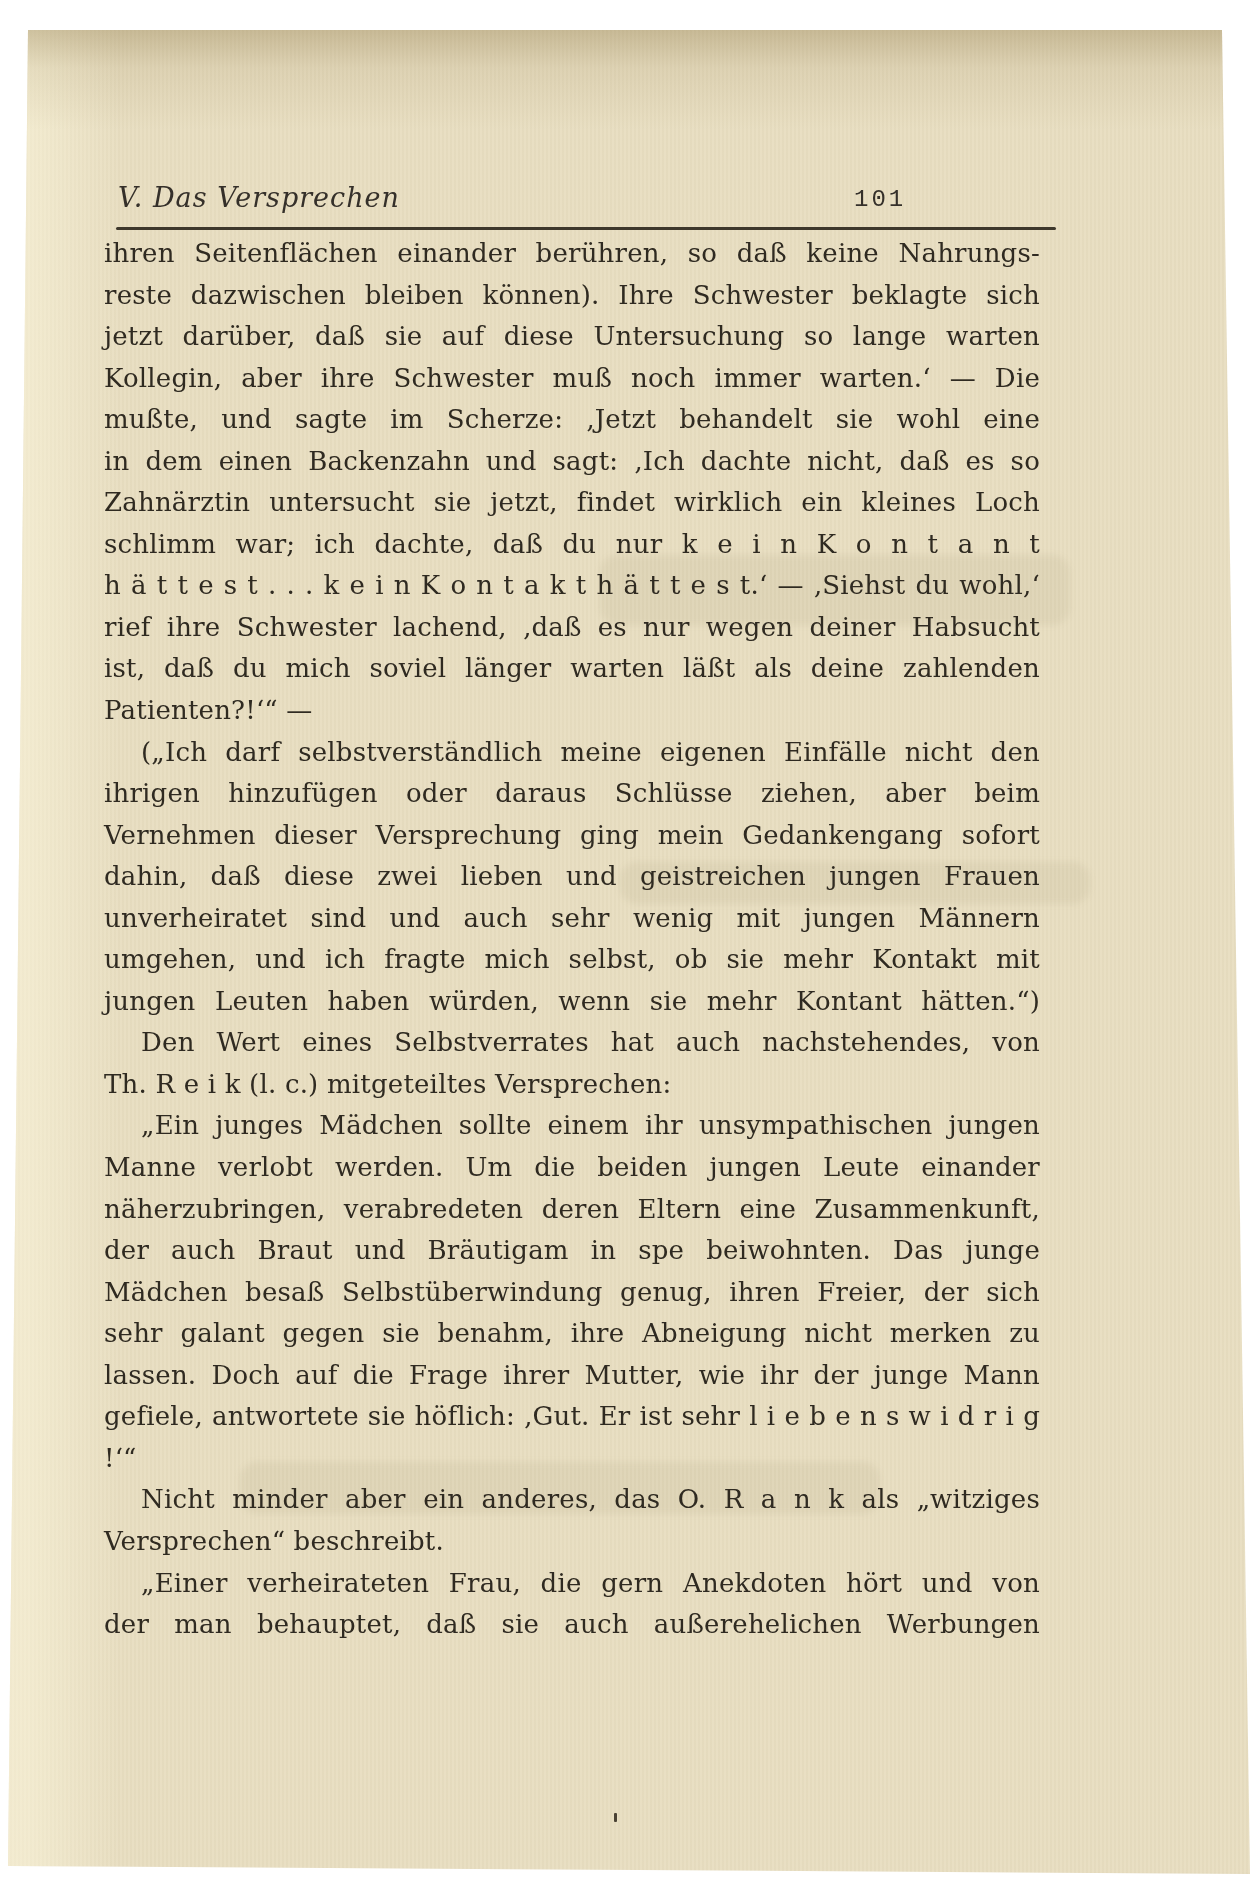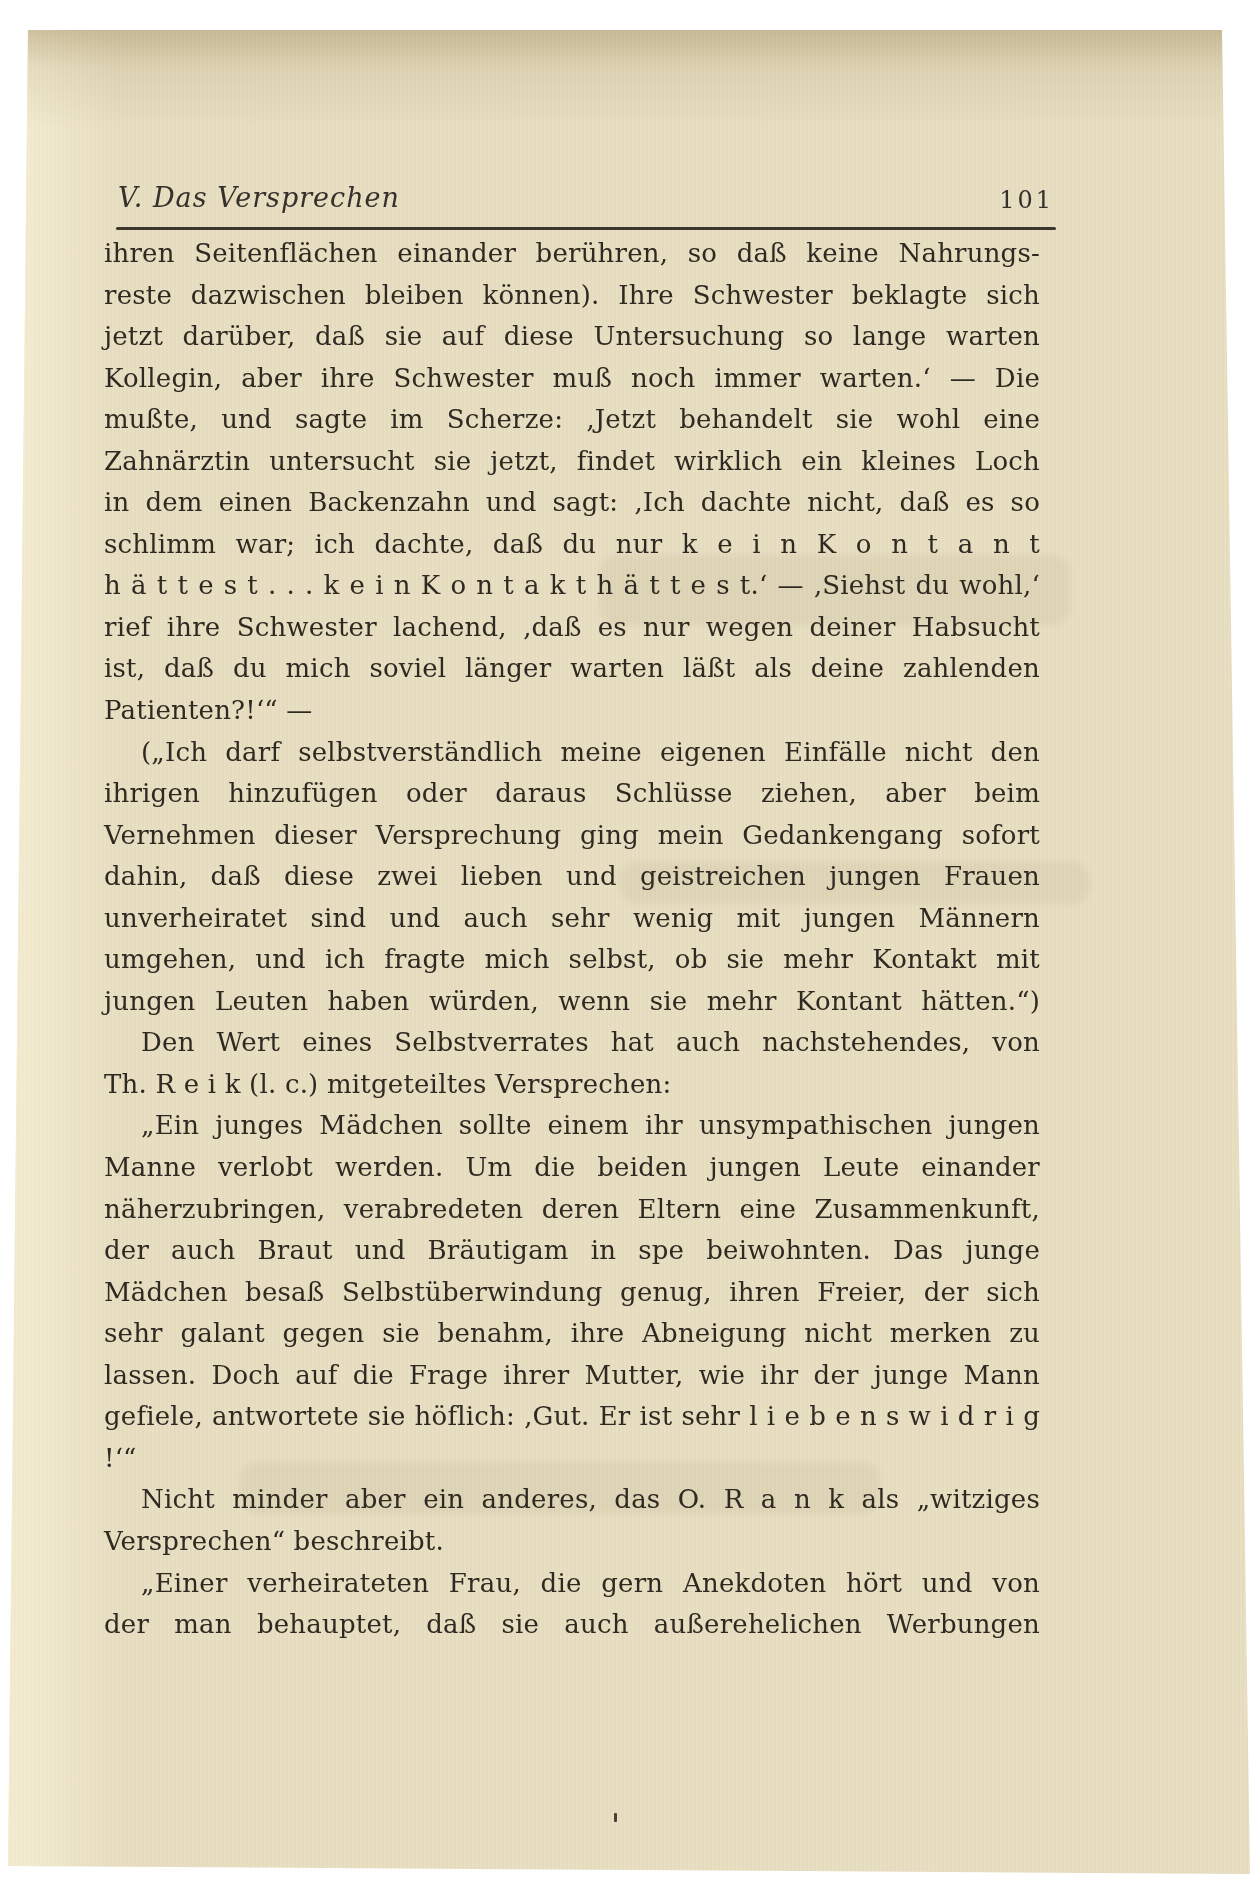"101" .page-number { font-family: none -> Liberation Mono, monospace; text-align: right -> left }
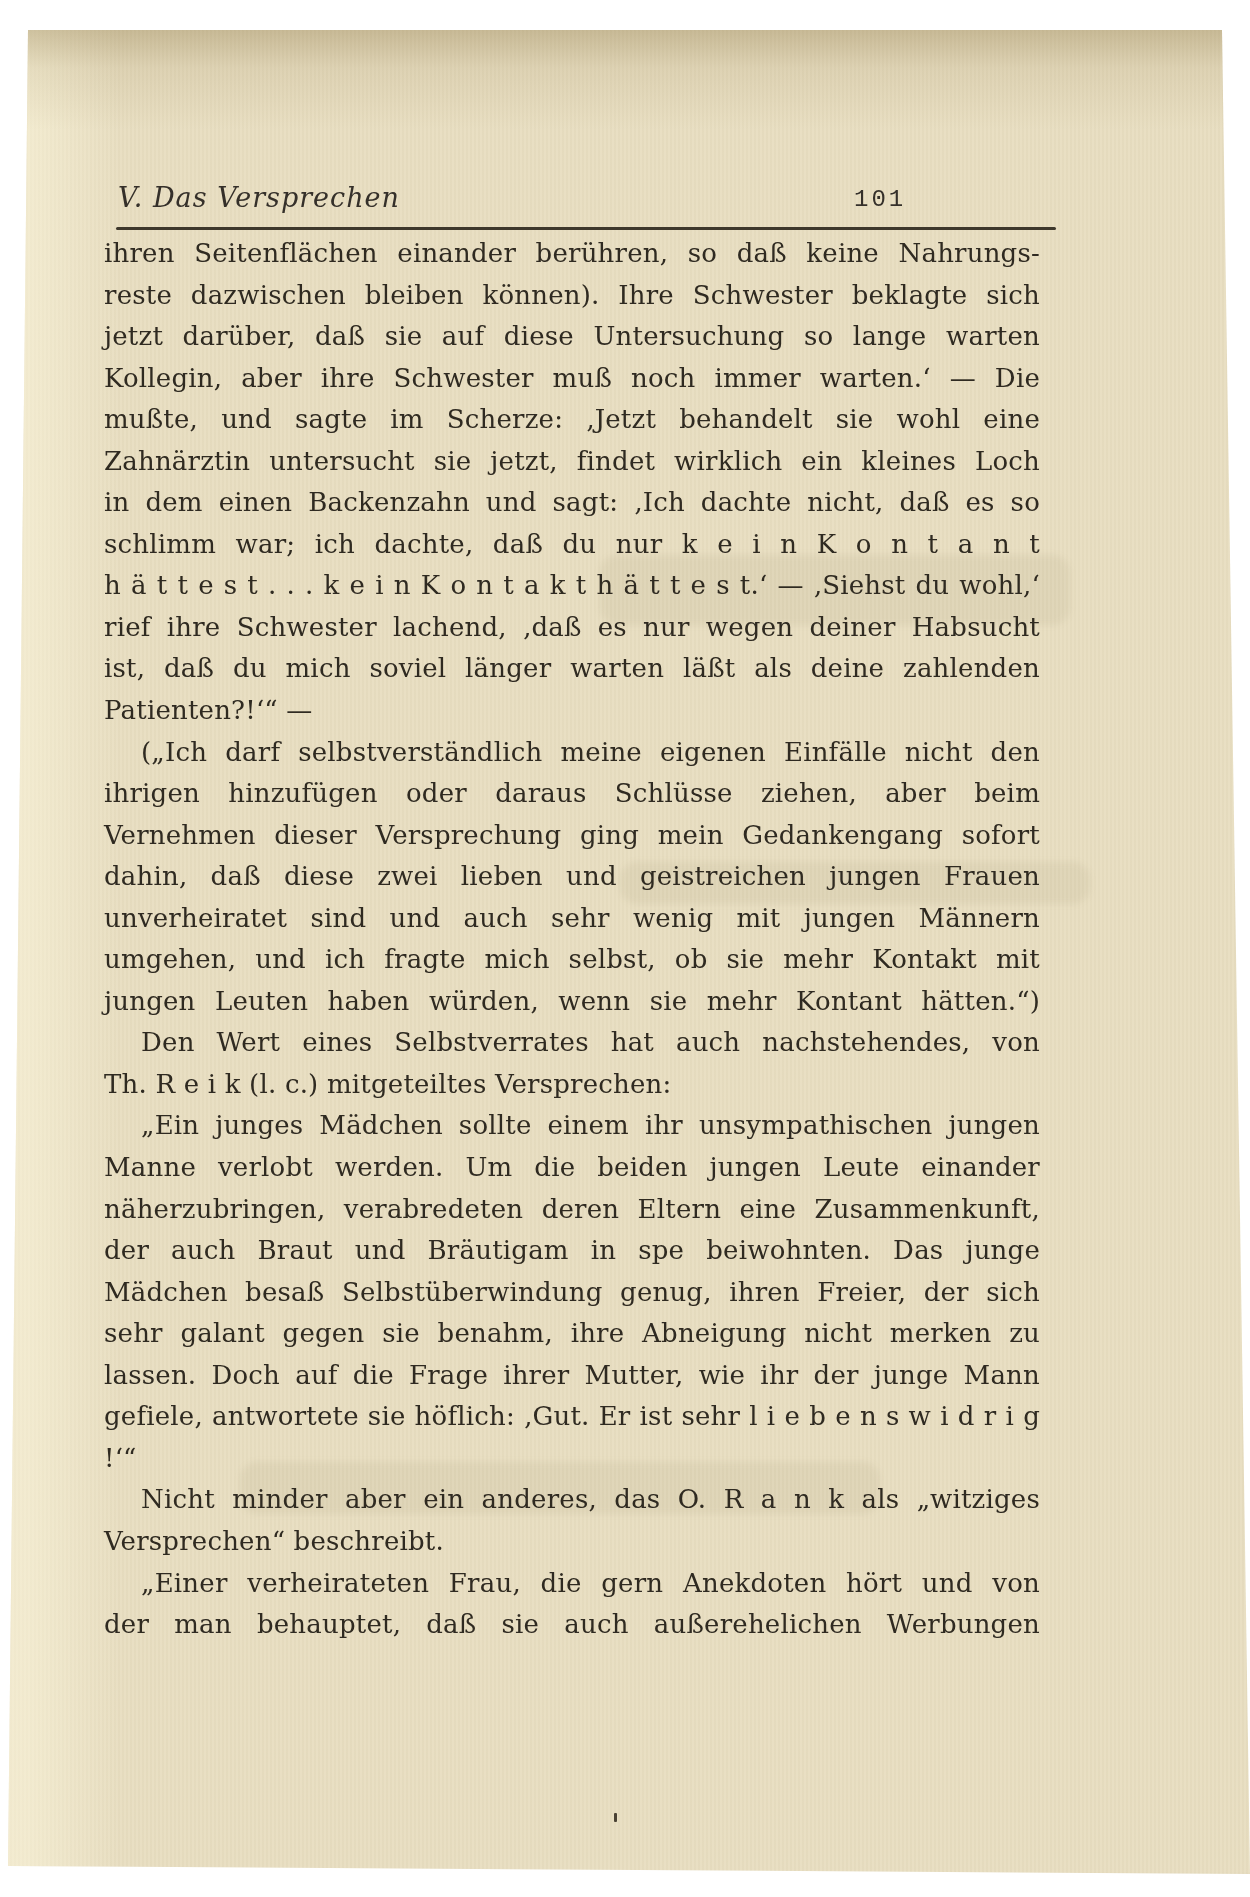"Zahnärztin untersucht sie jetzt, findet" div.line { order: before "in dem einen Backenzahn und" -> after "in dem einen Backenzahn und" }
